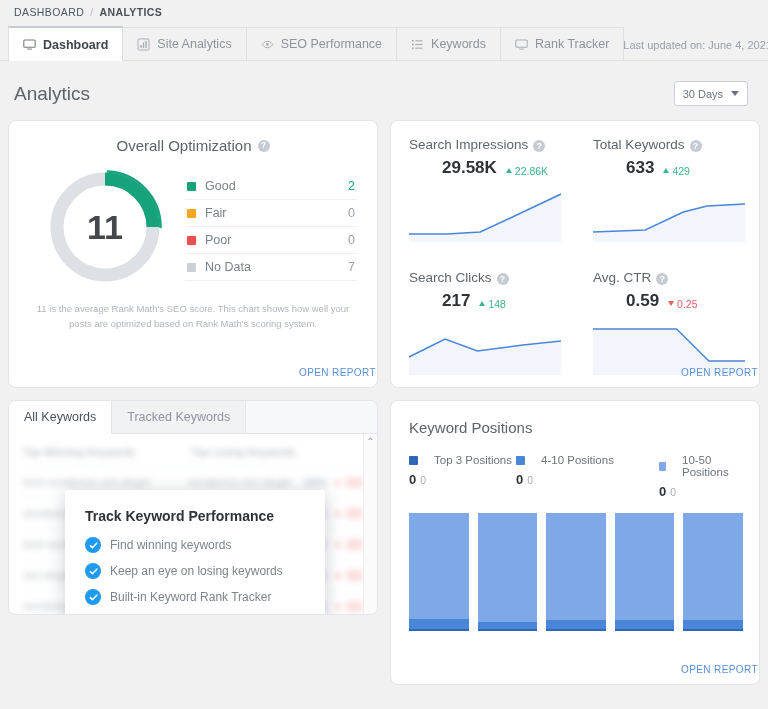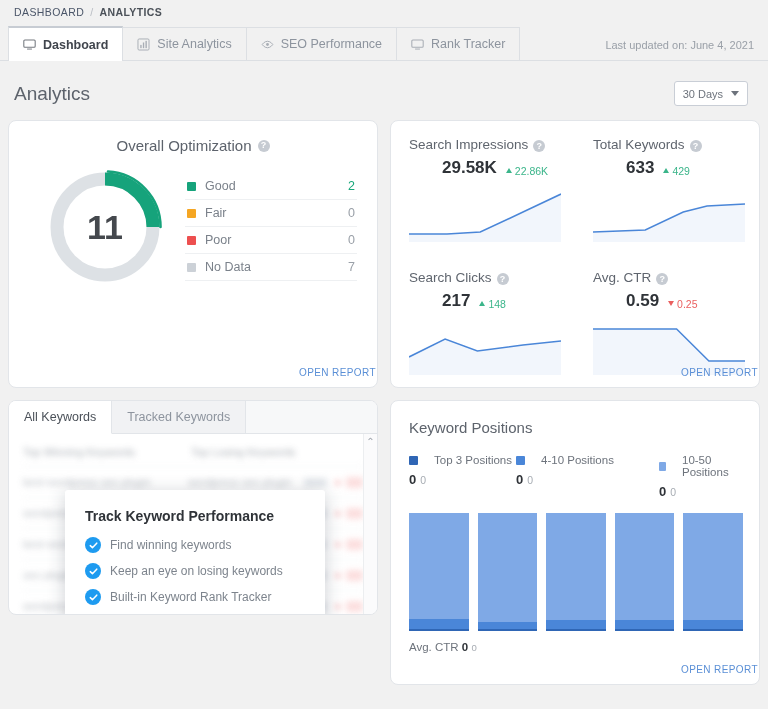"Keywords" div.tab { html: none -> <div> <span> <svg> <circle></circle> <circle></circle> <circle></circle> <rect></rect> <rect></rect> <rect></rect> </svg> </span> <span>Keywords</span> </div> }
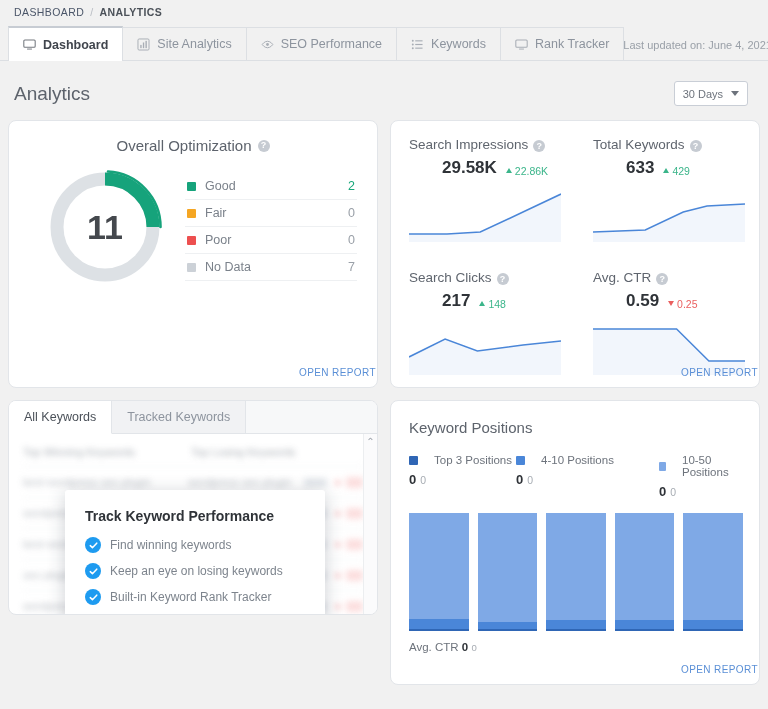"11 is the average Rank" div.optnote { html: none -> <div>11 is the average Rank Math's SEO score. This chart shows how well your posts are optimized based on Rank Math's scoring system.</div> }
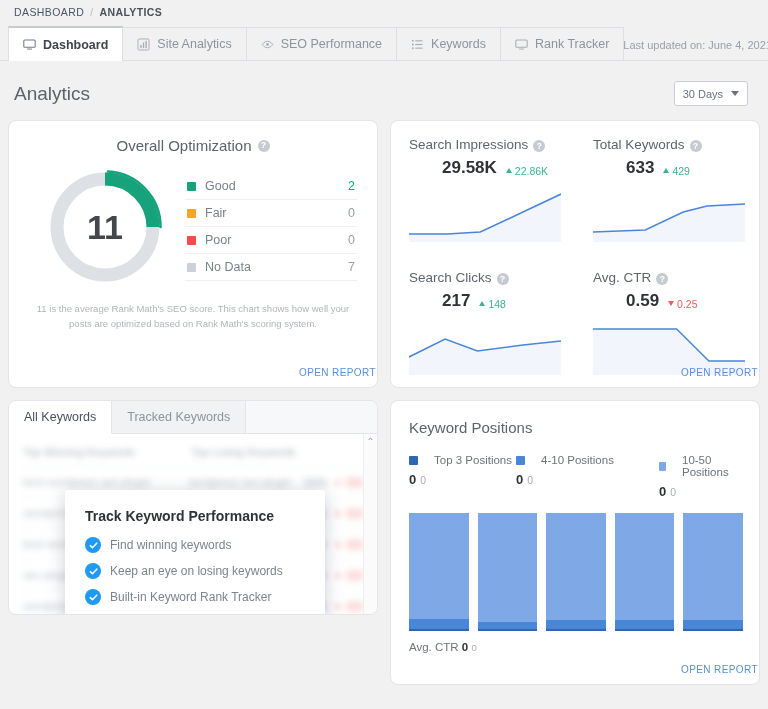"Avg. CTR 0 0" div.avgctr { html: <div> <span>Avg. CTR</span> <b>0</b> <small>0</small> </div> -> none }
